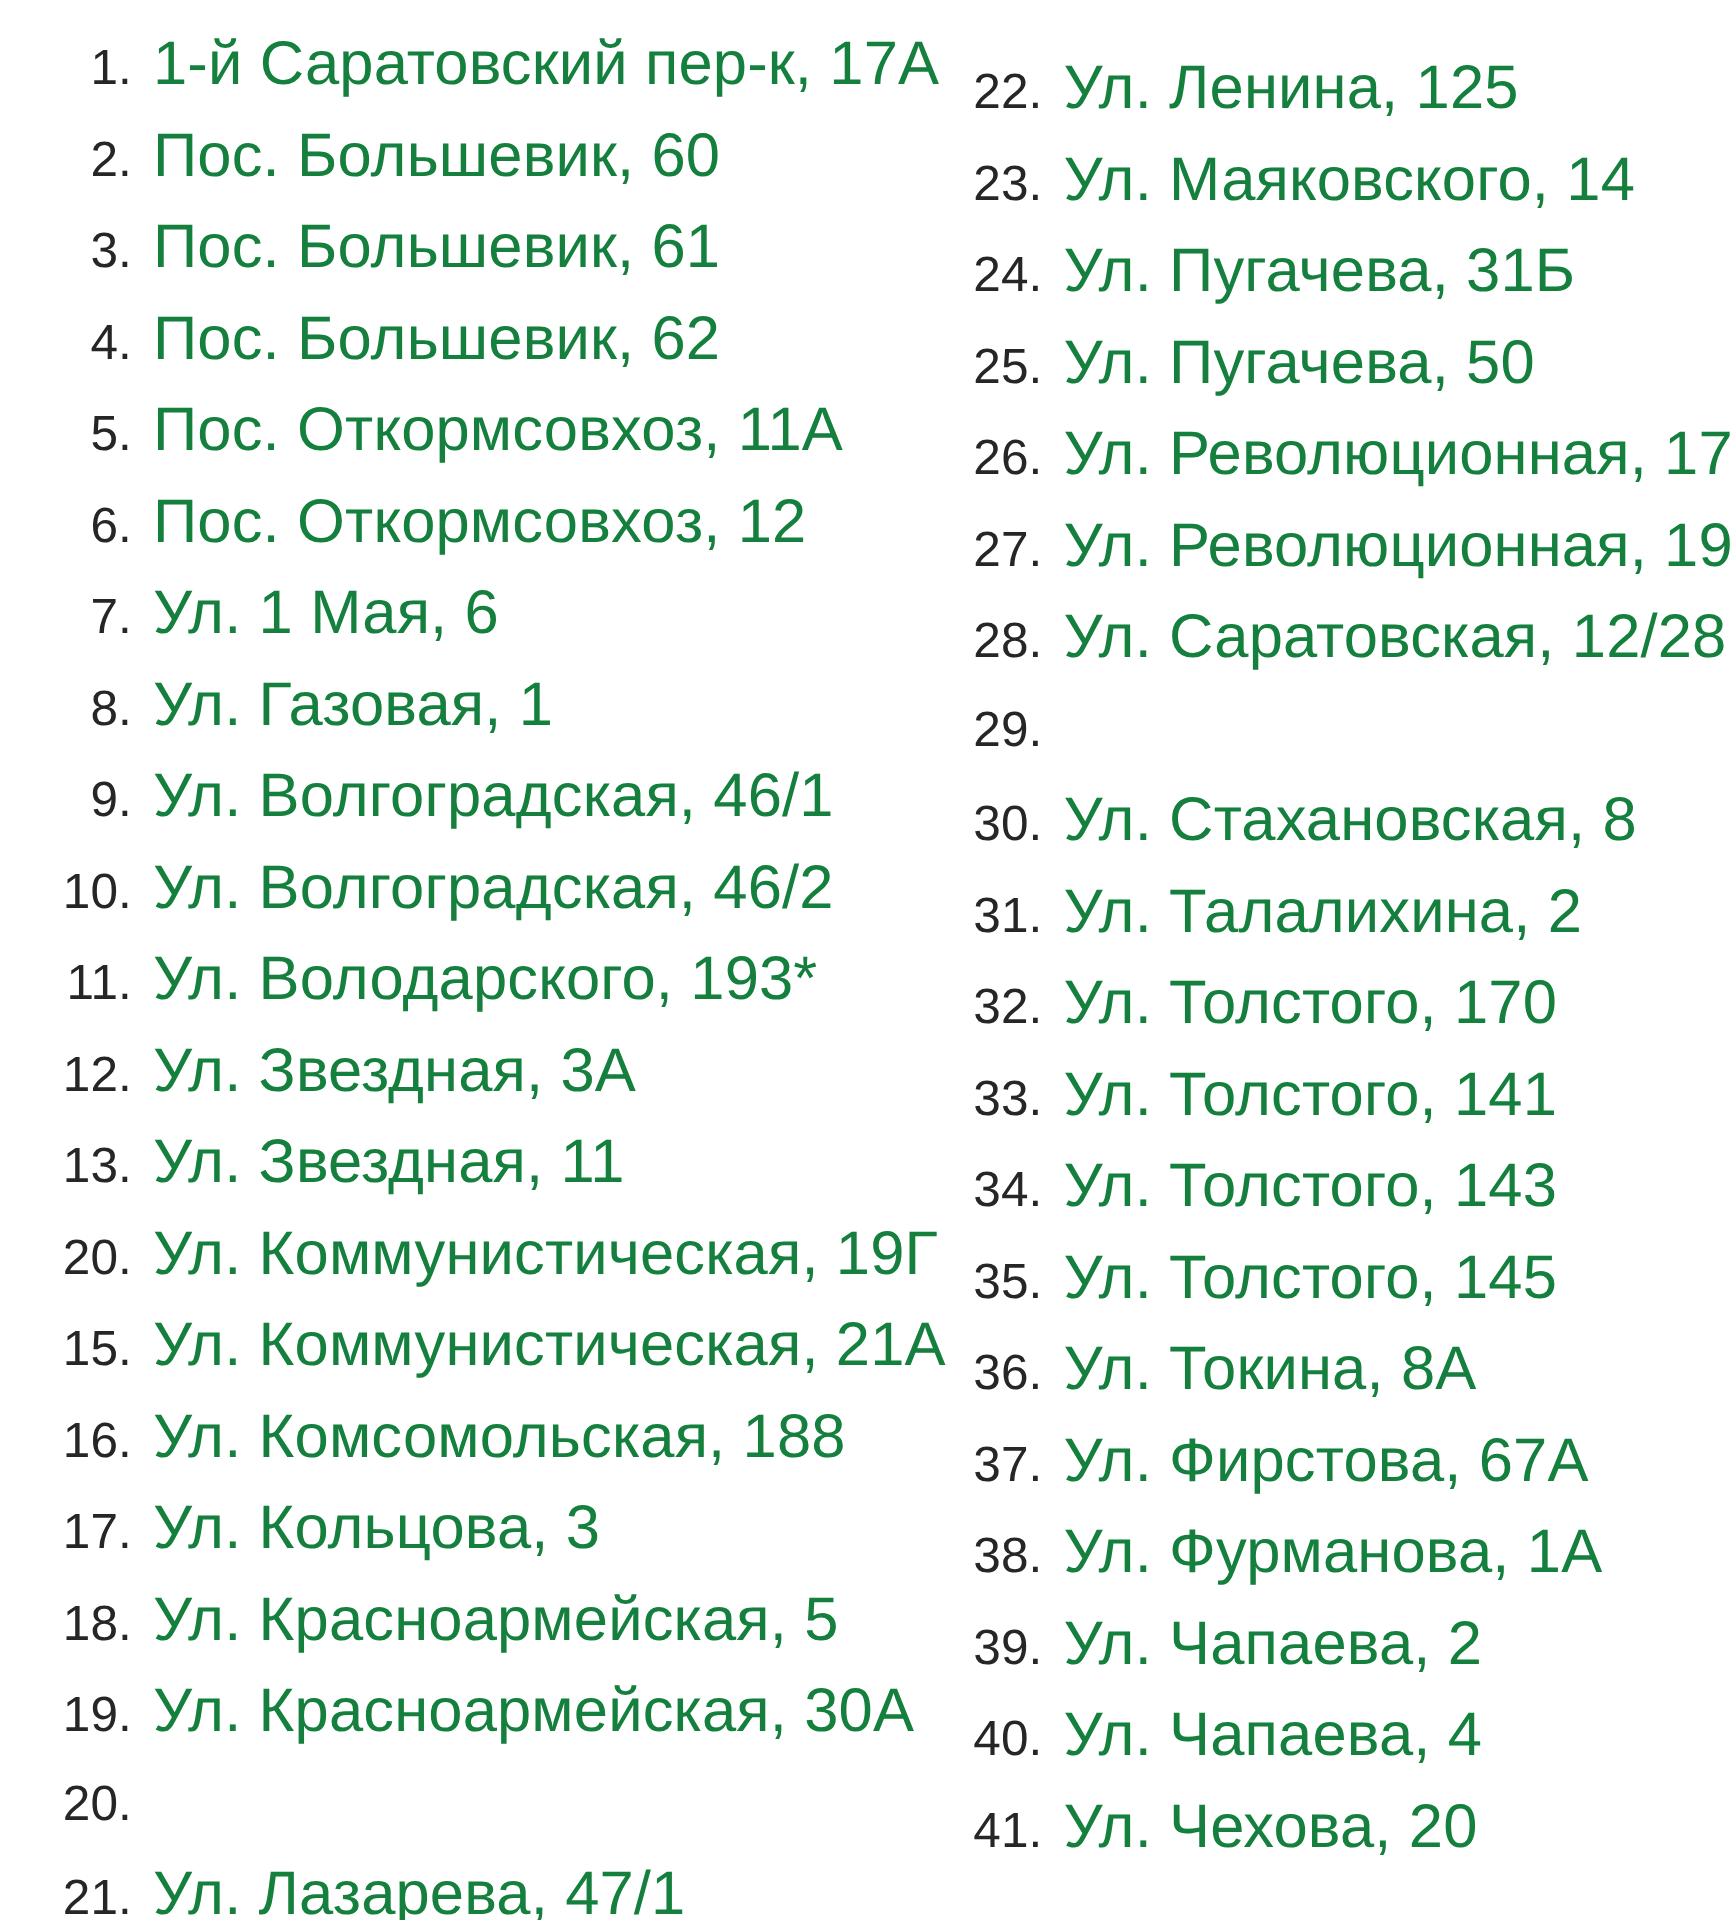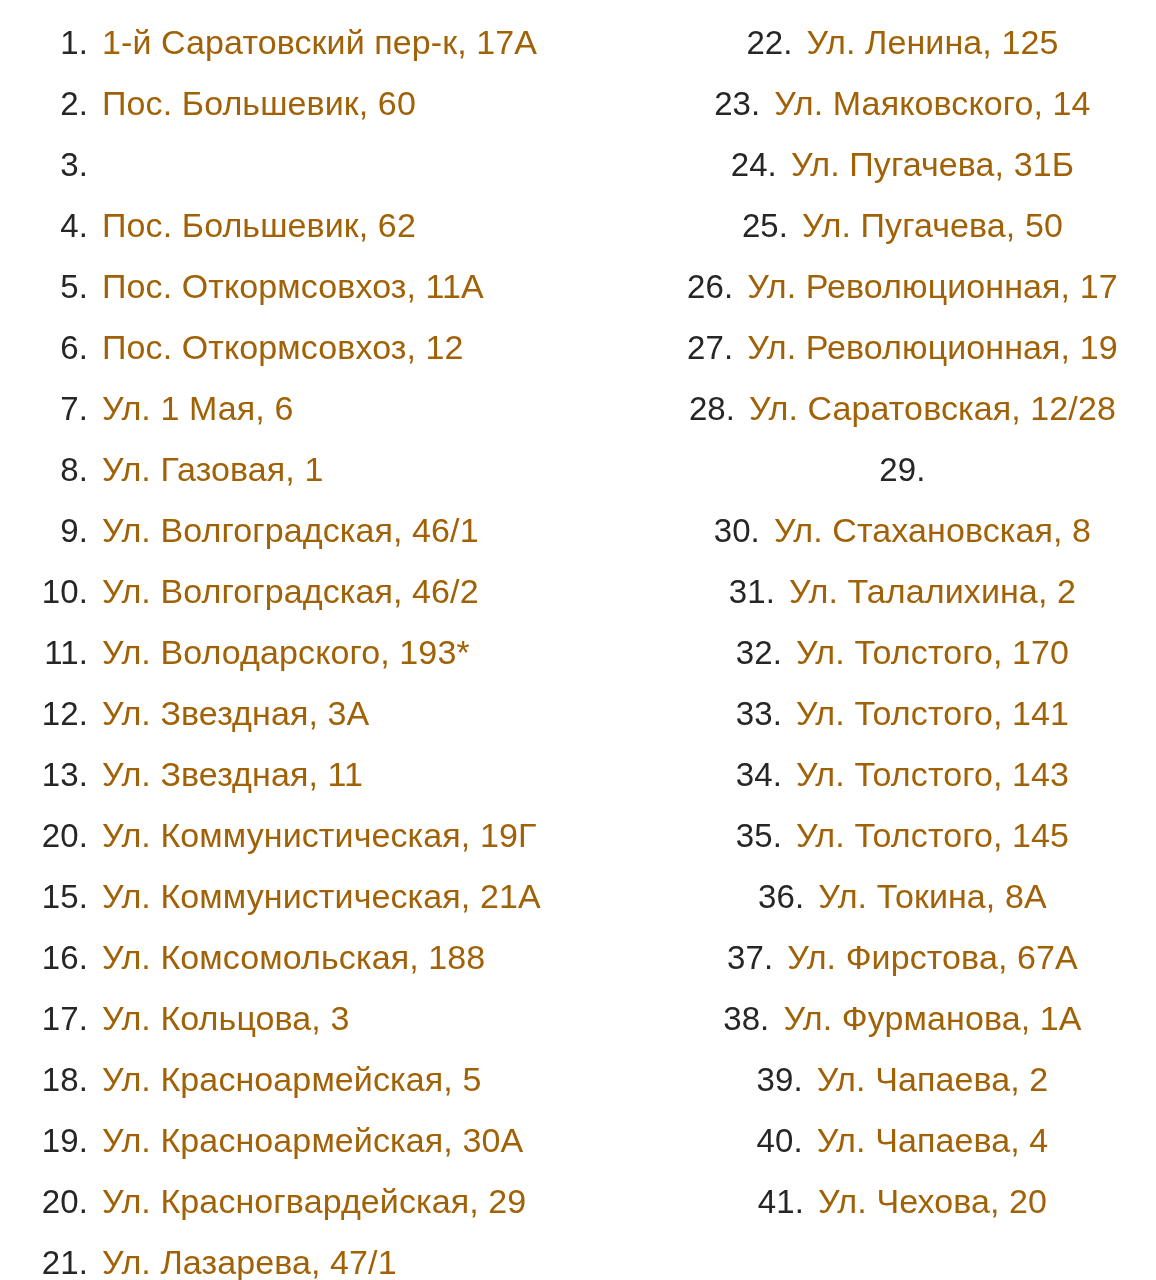"1-й Саратовский пер-к, 17А" .item-text { color: #a16207 -> #15803d; font-size: 34px -> 41px }
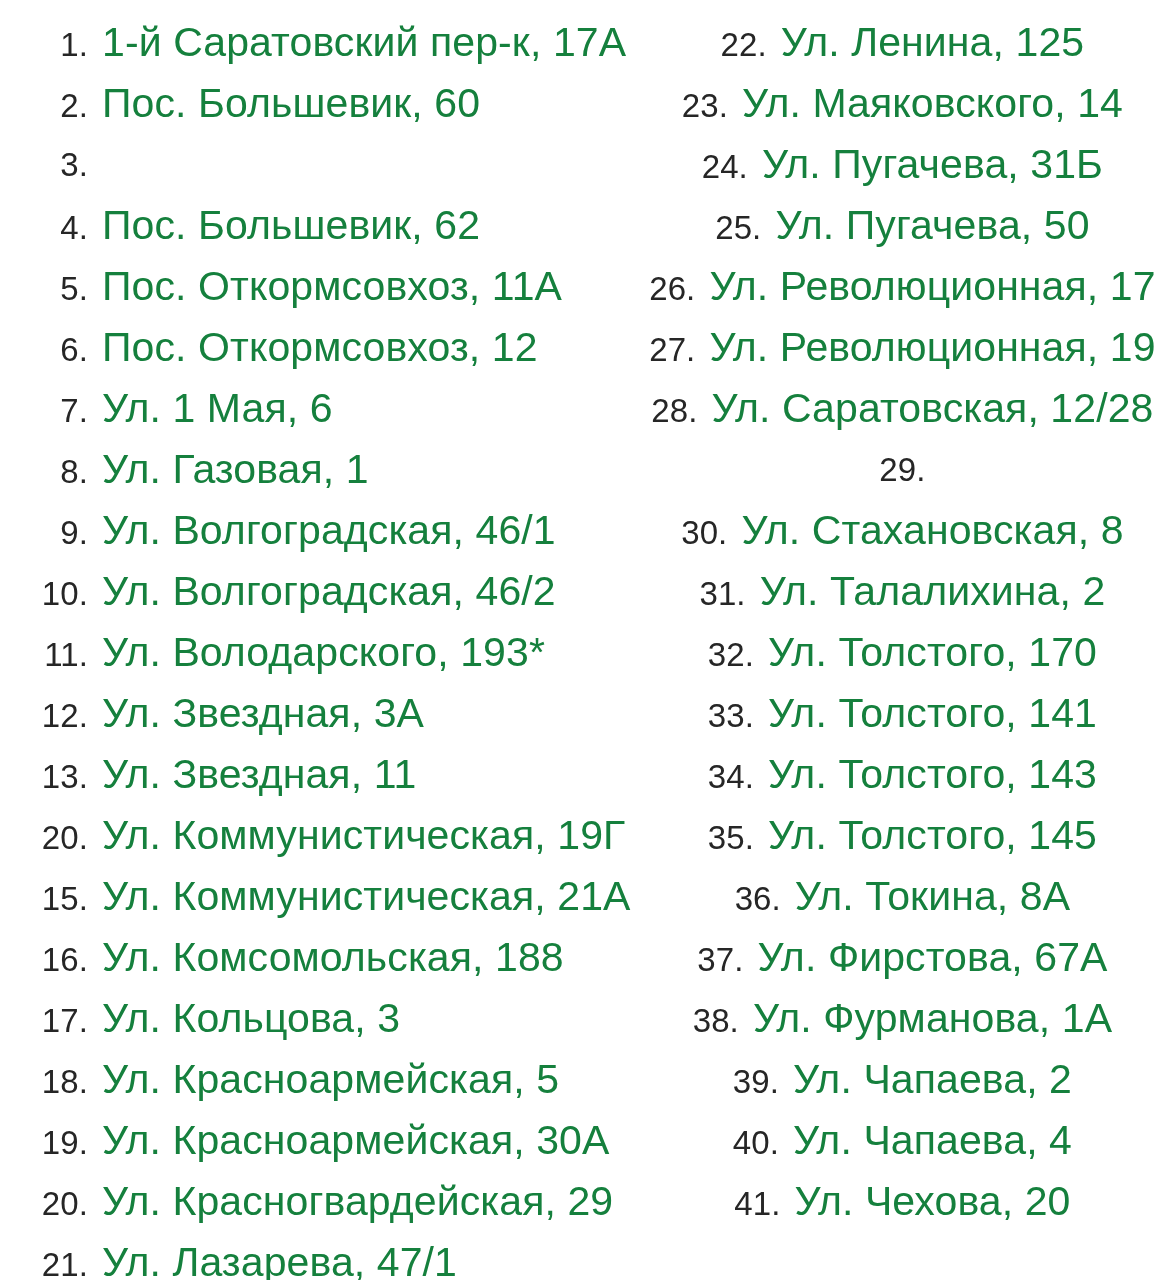"22." .column-right { align-items: center -> none; padding-top: 12px -> 28px }
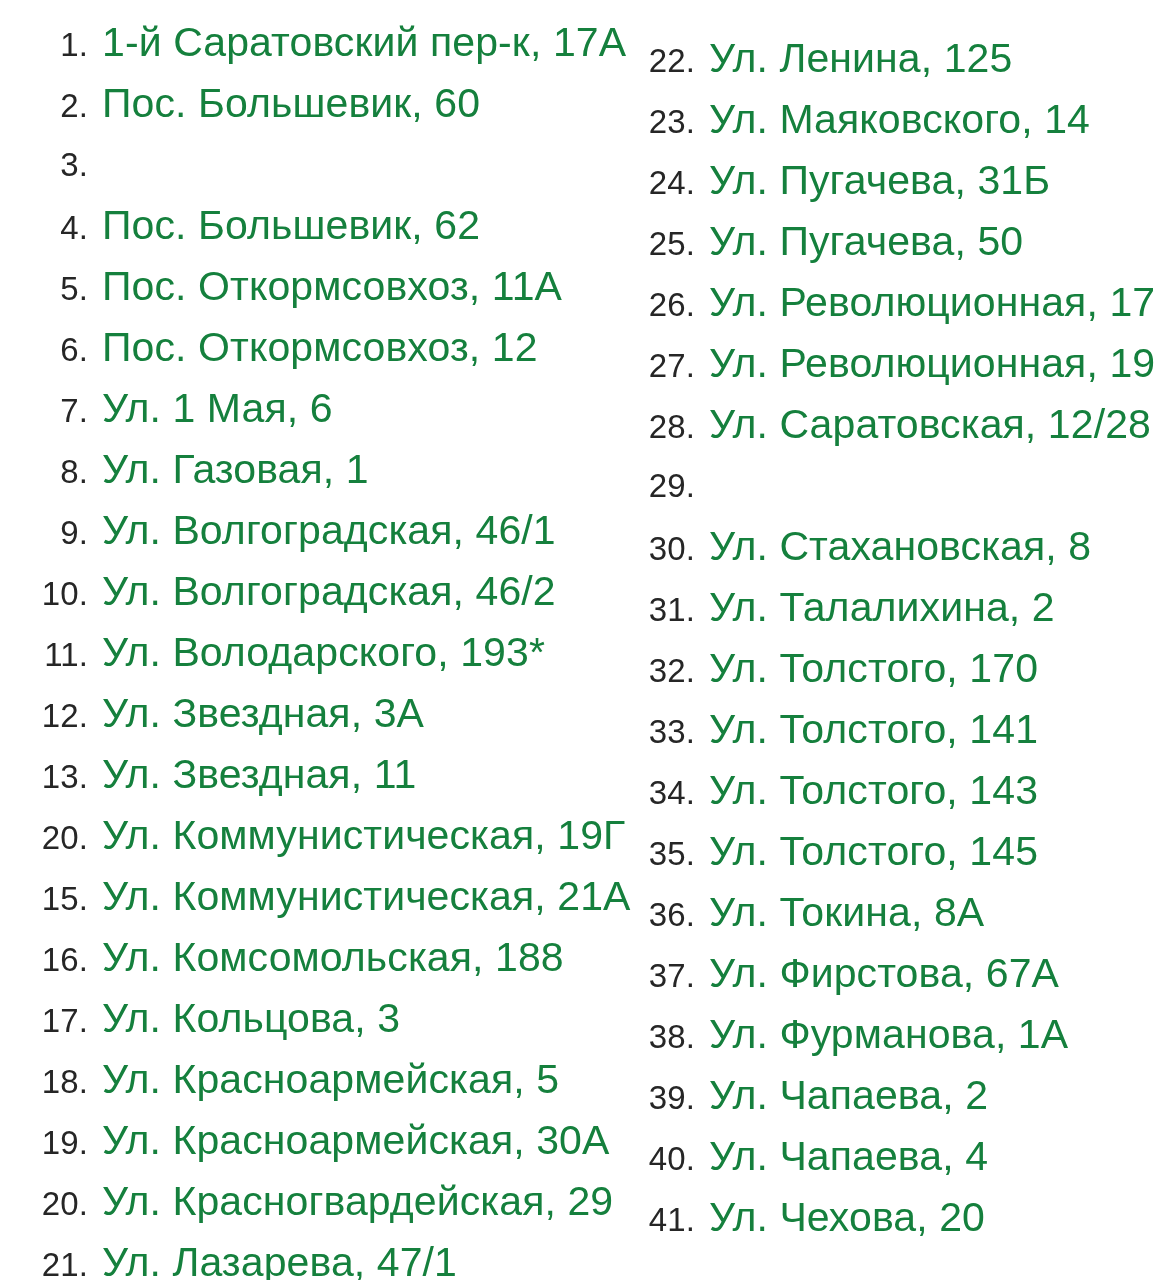"Пос. Большевик, 61" span.item-text { html: none -> <span>Пос. Большевик, 61</span> }
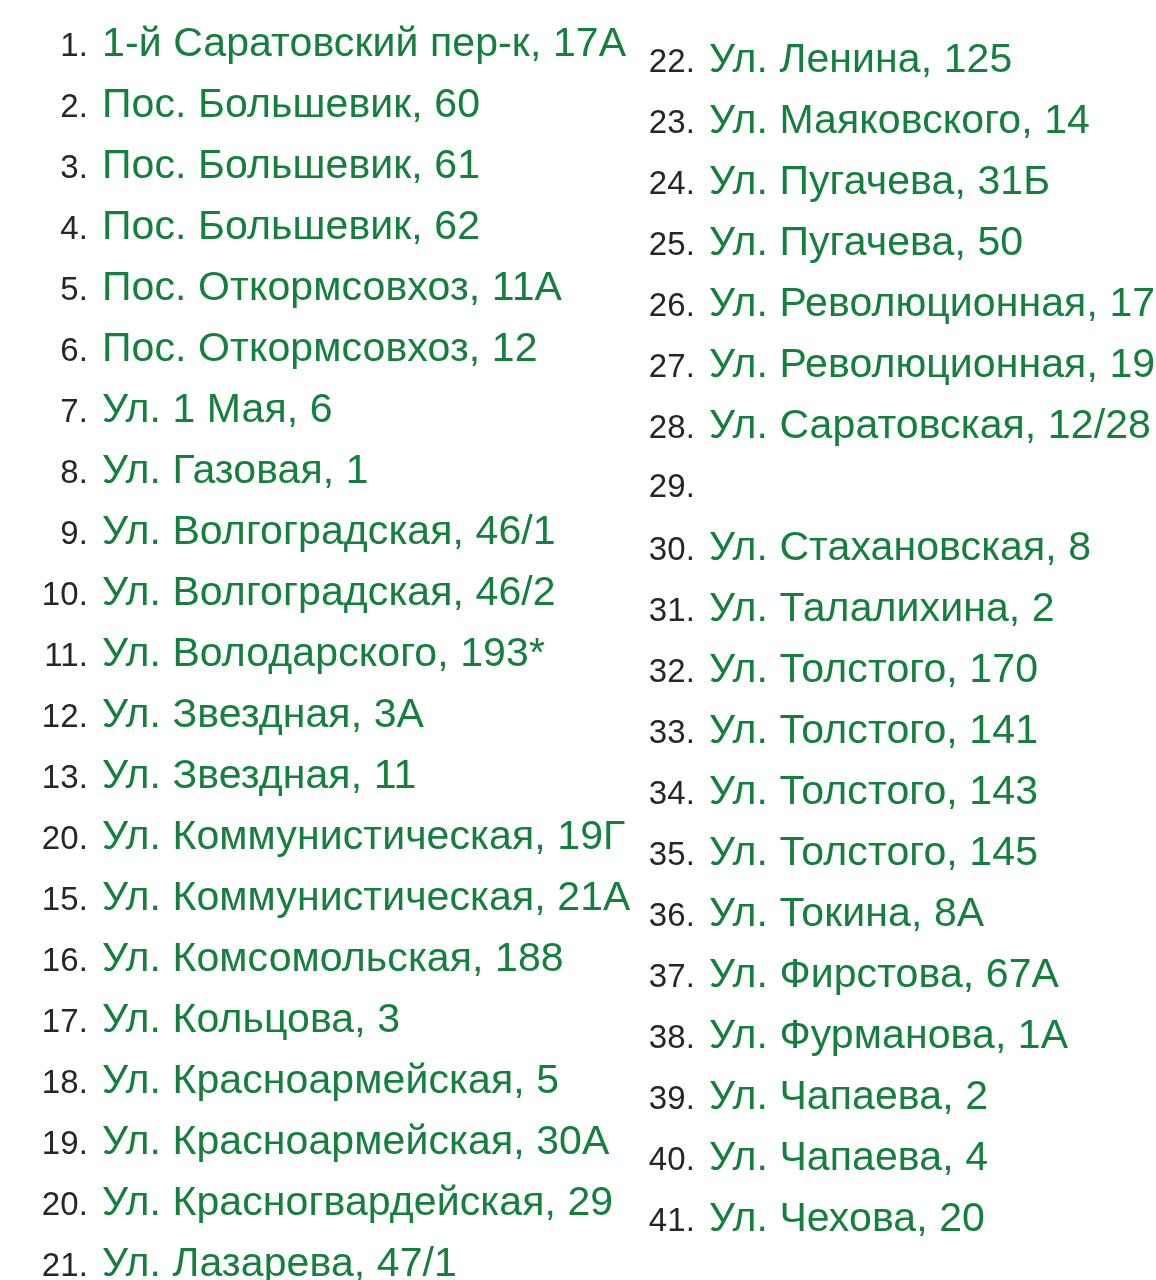"Ул. Красногвардейская, 29" span.item-text { html: <span>Ул. Красногвардейская, 29</span> -> none }
